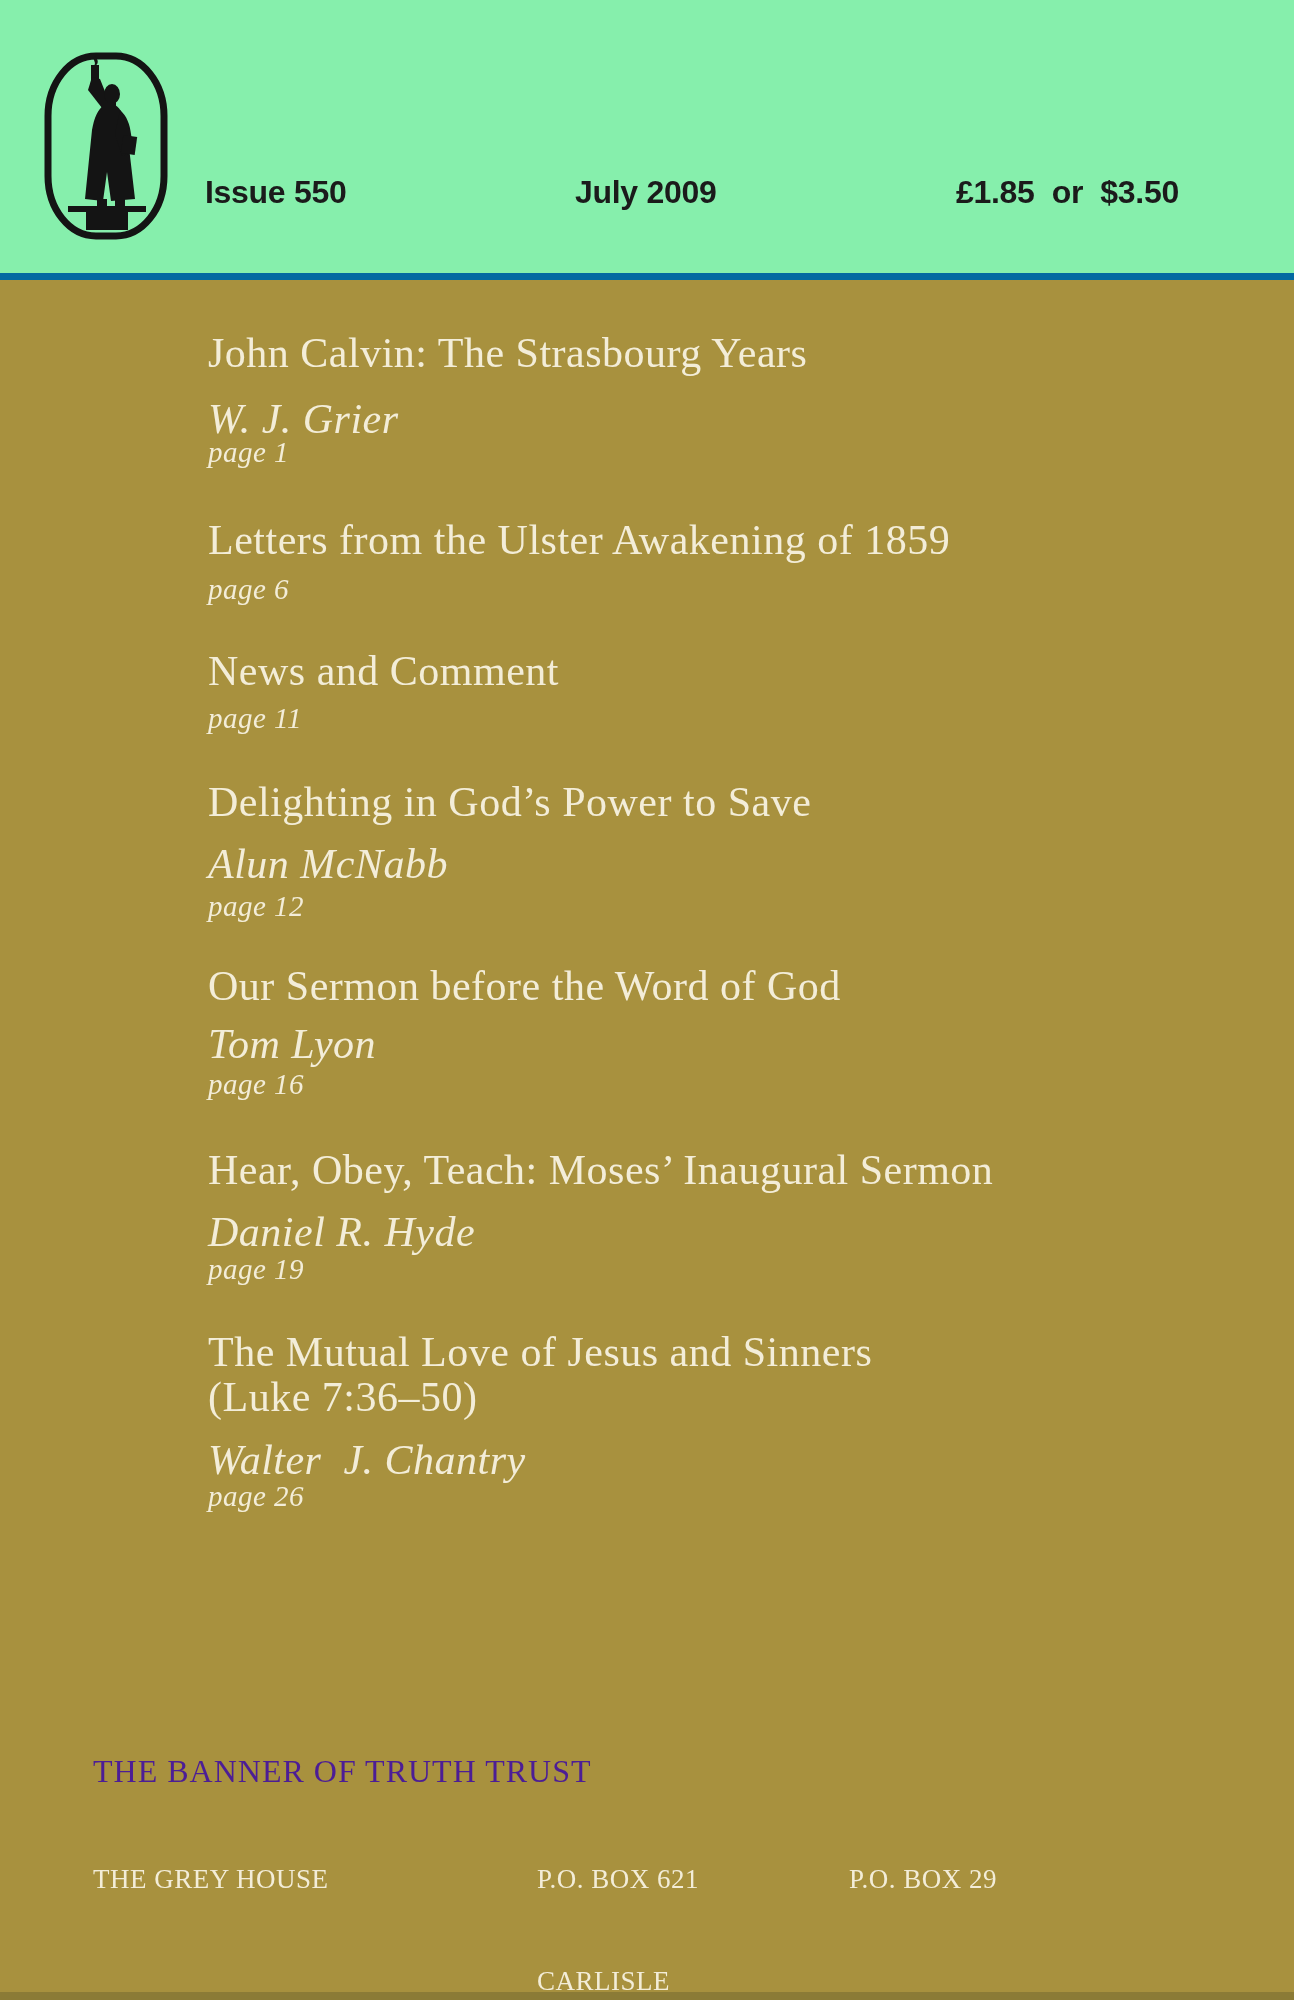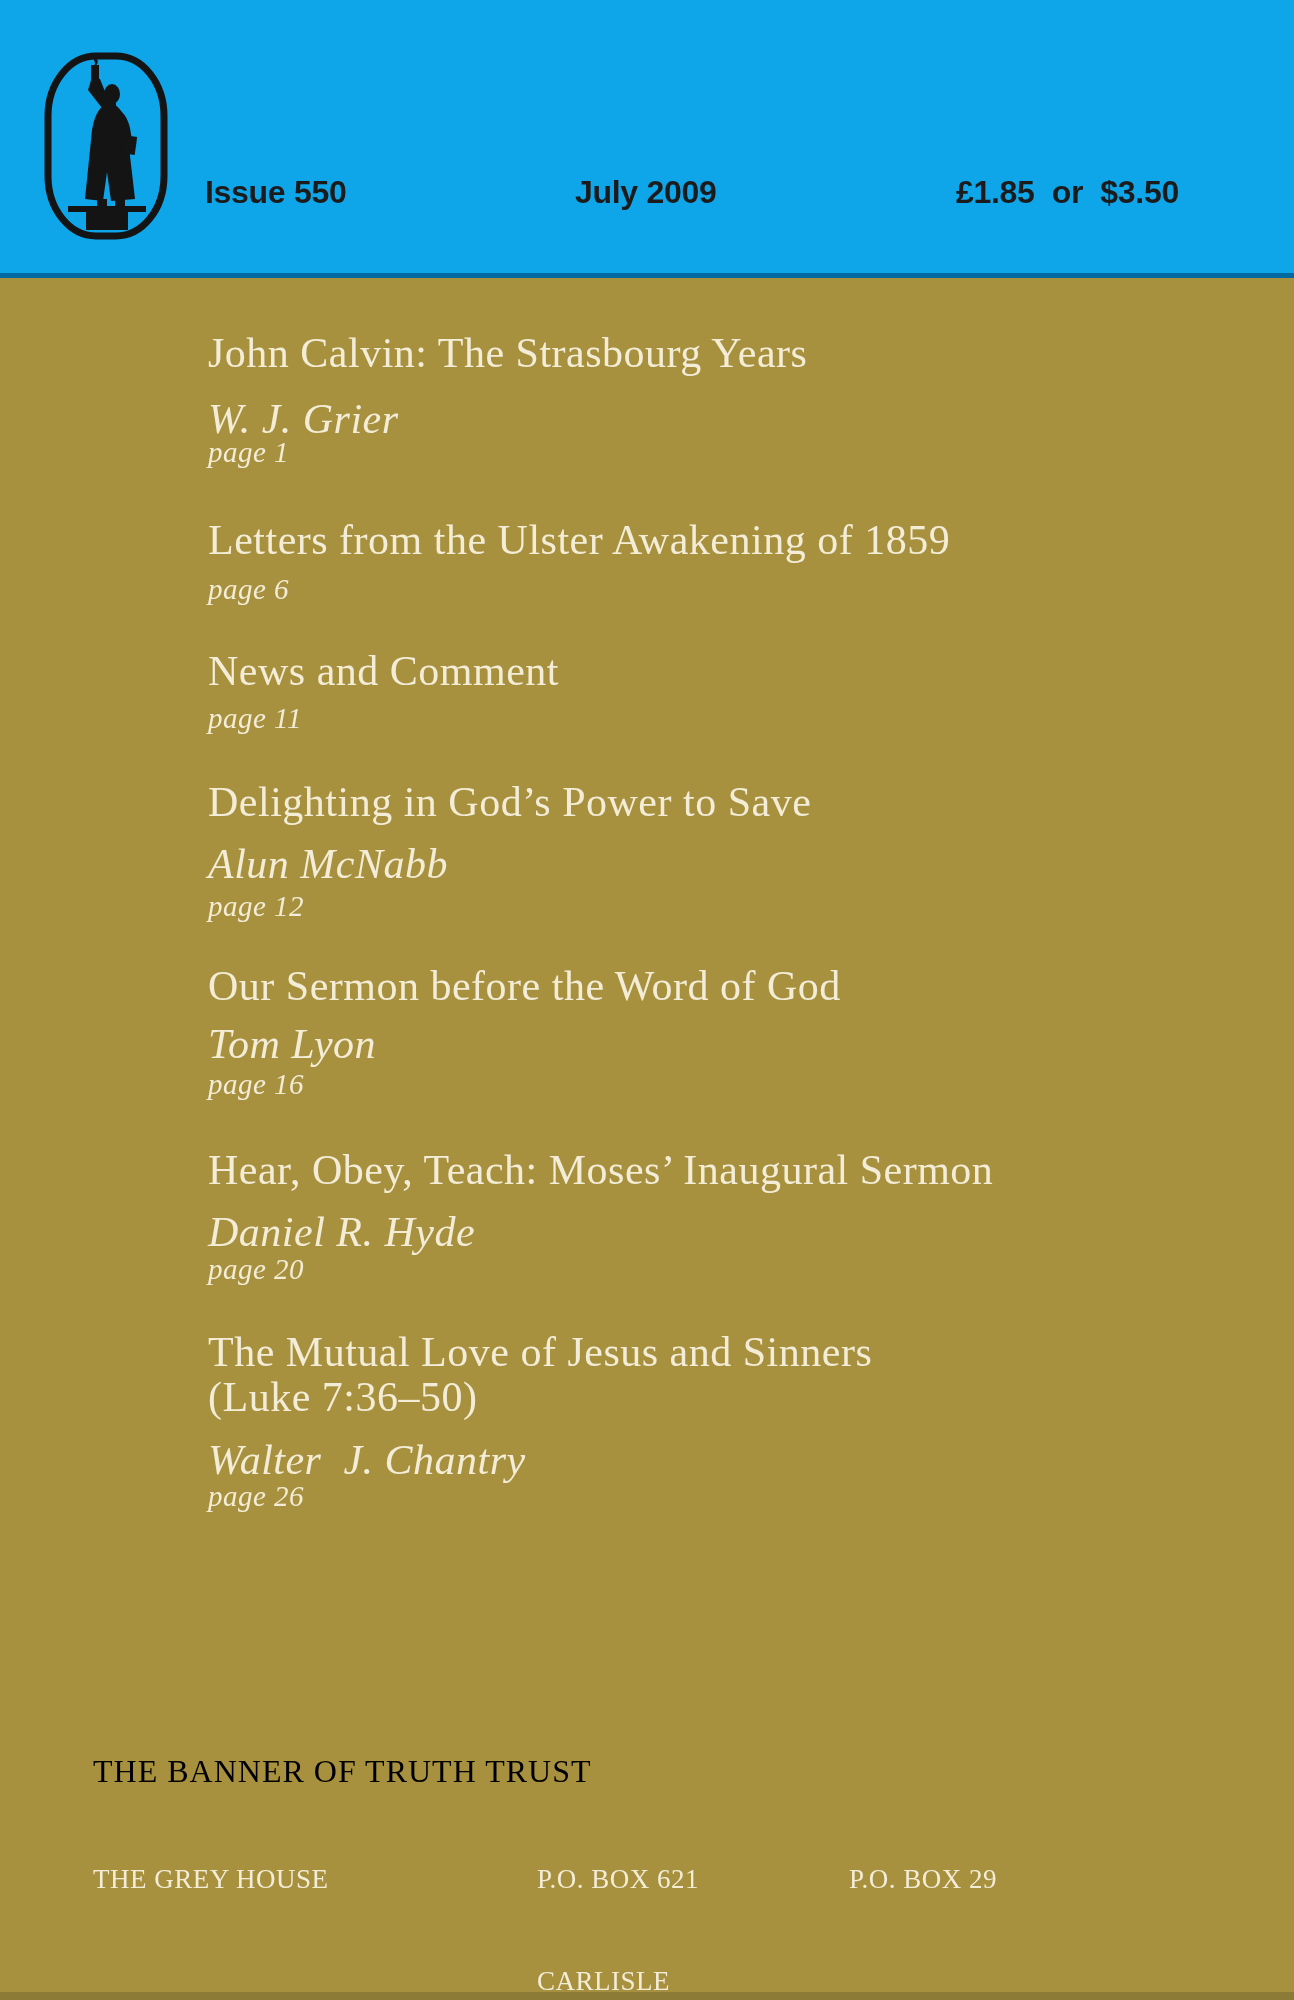"Issue 550" .masthead { background: #0ea5e9 -> #86efac; border-bottom: 5px solid #0369a1 -> 7px solid #0369a1 }
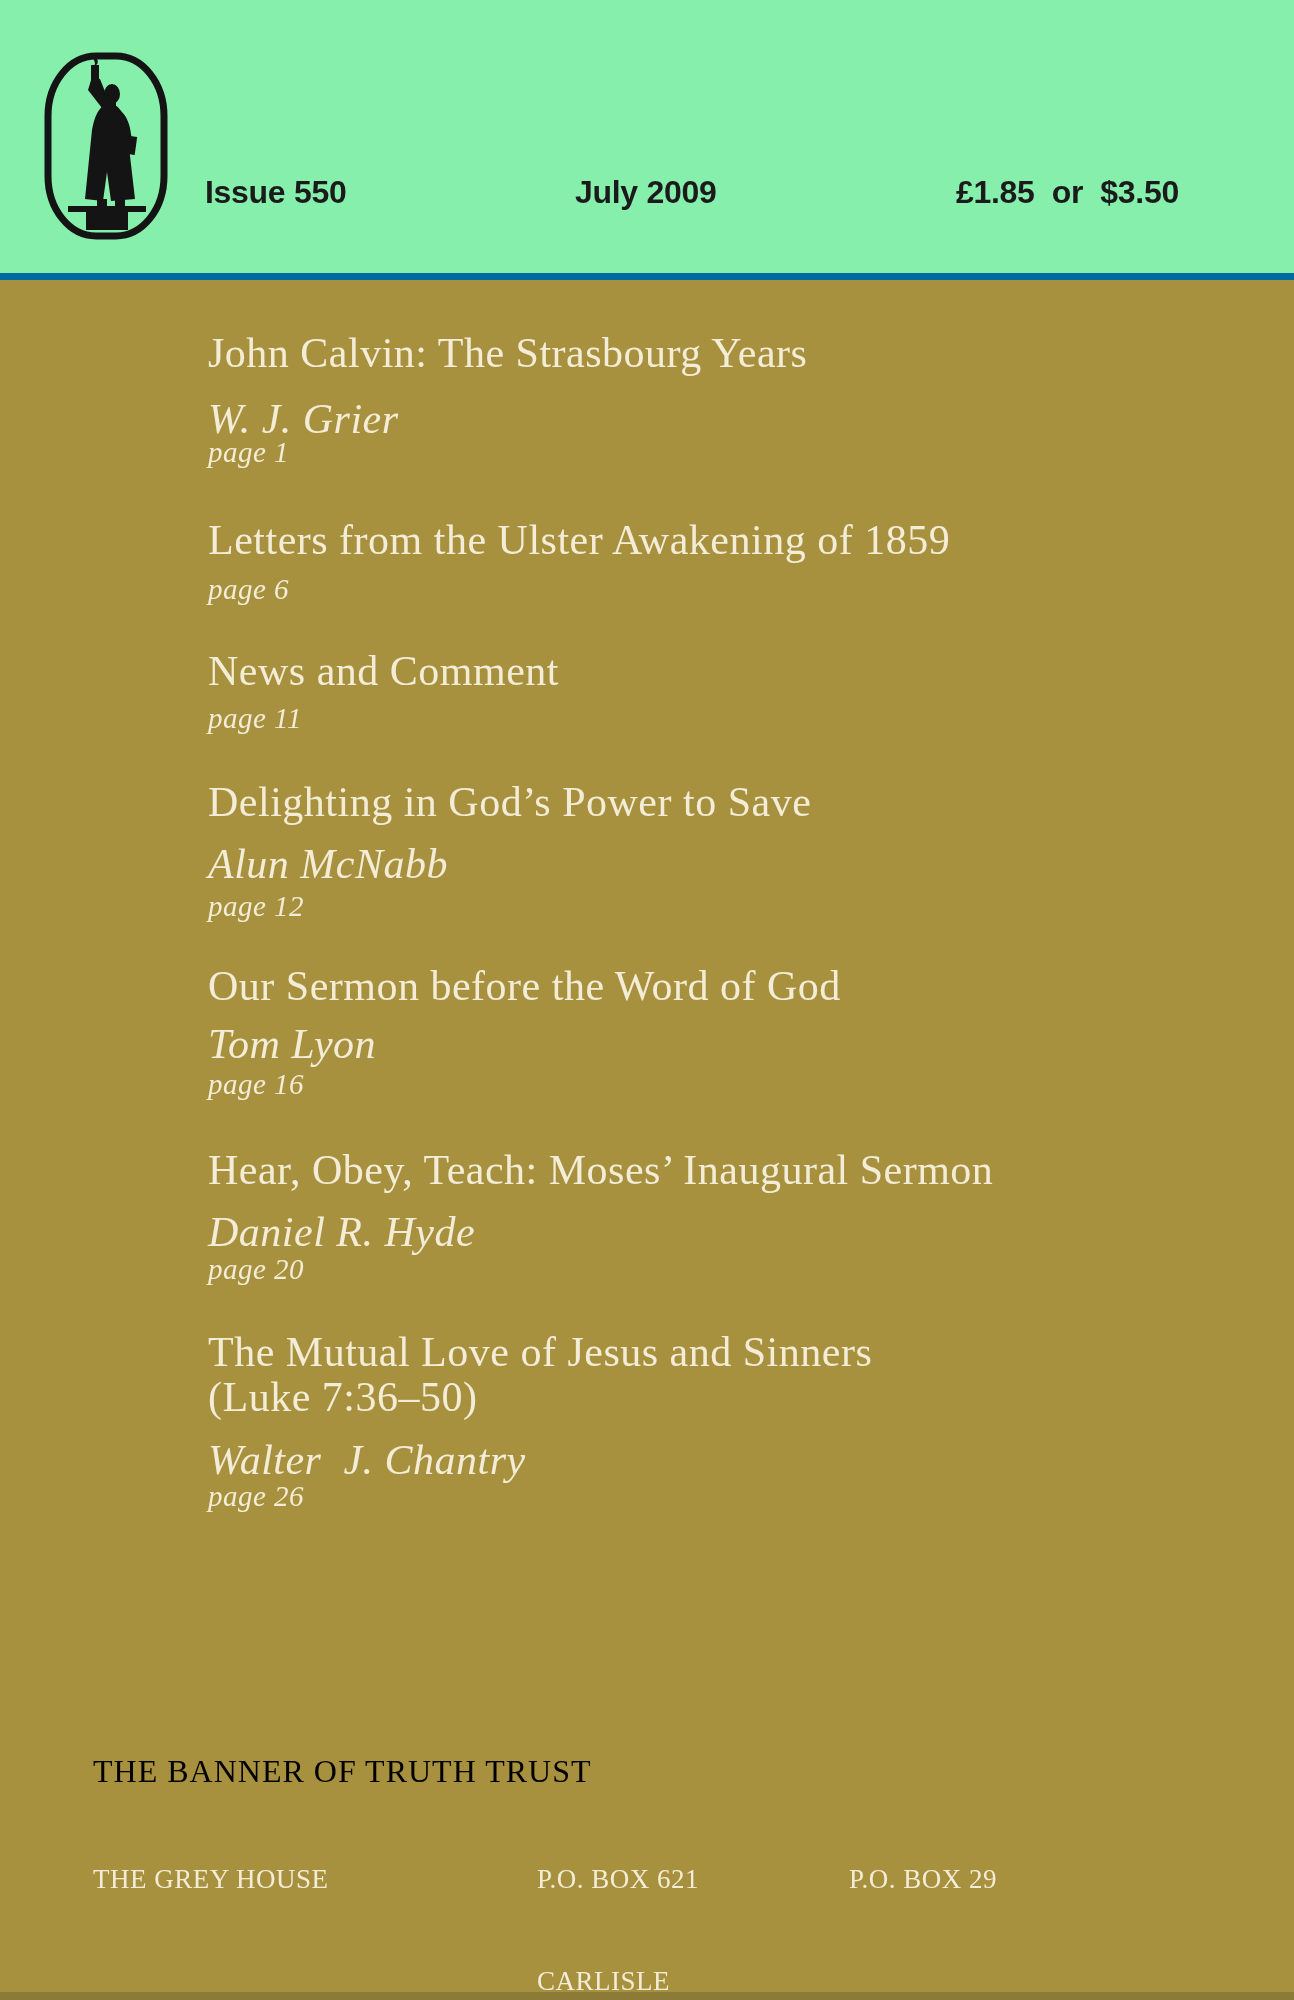"page 20" div.toc-line { text: 20 -> 19 }
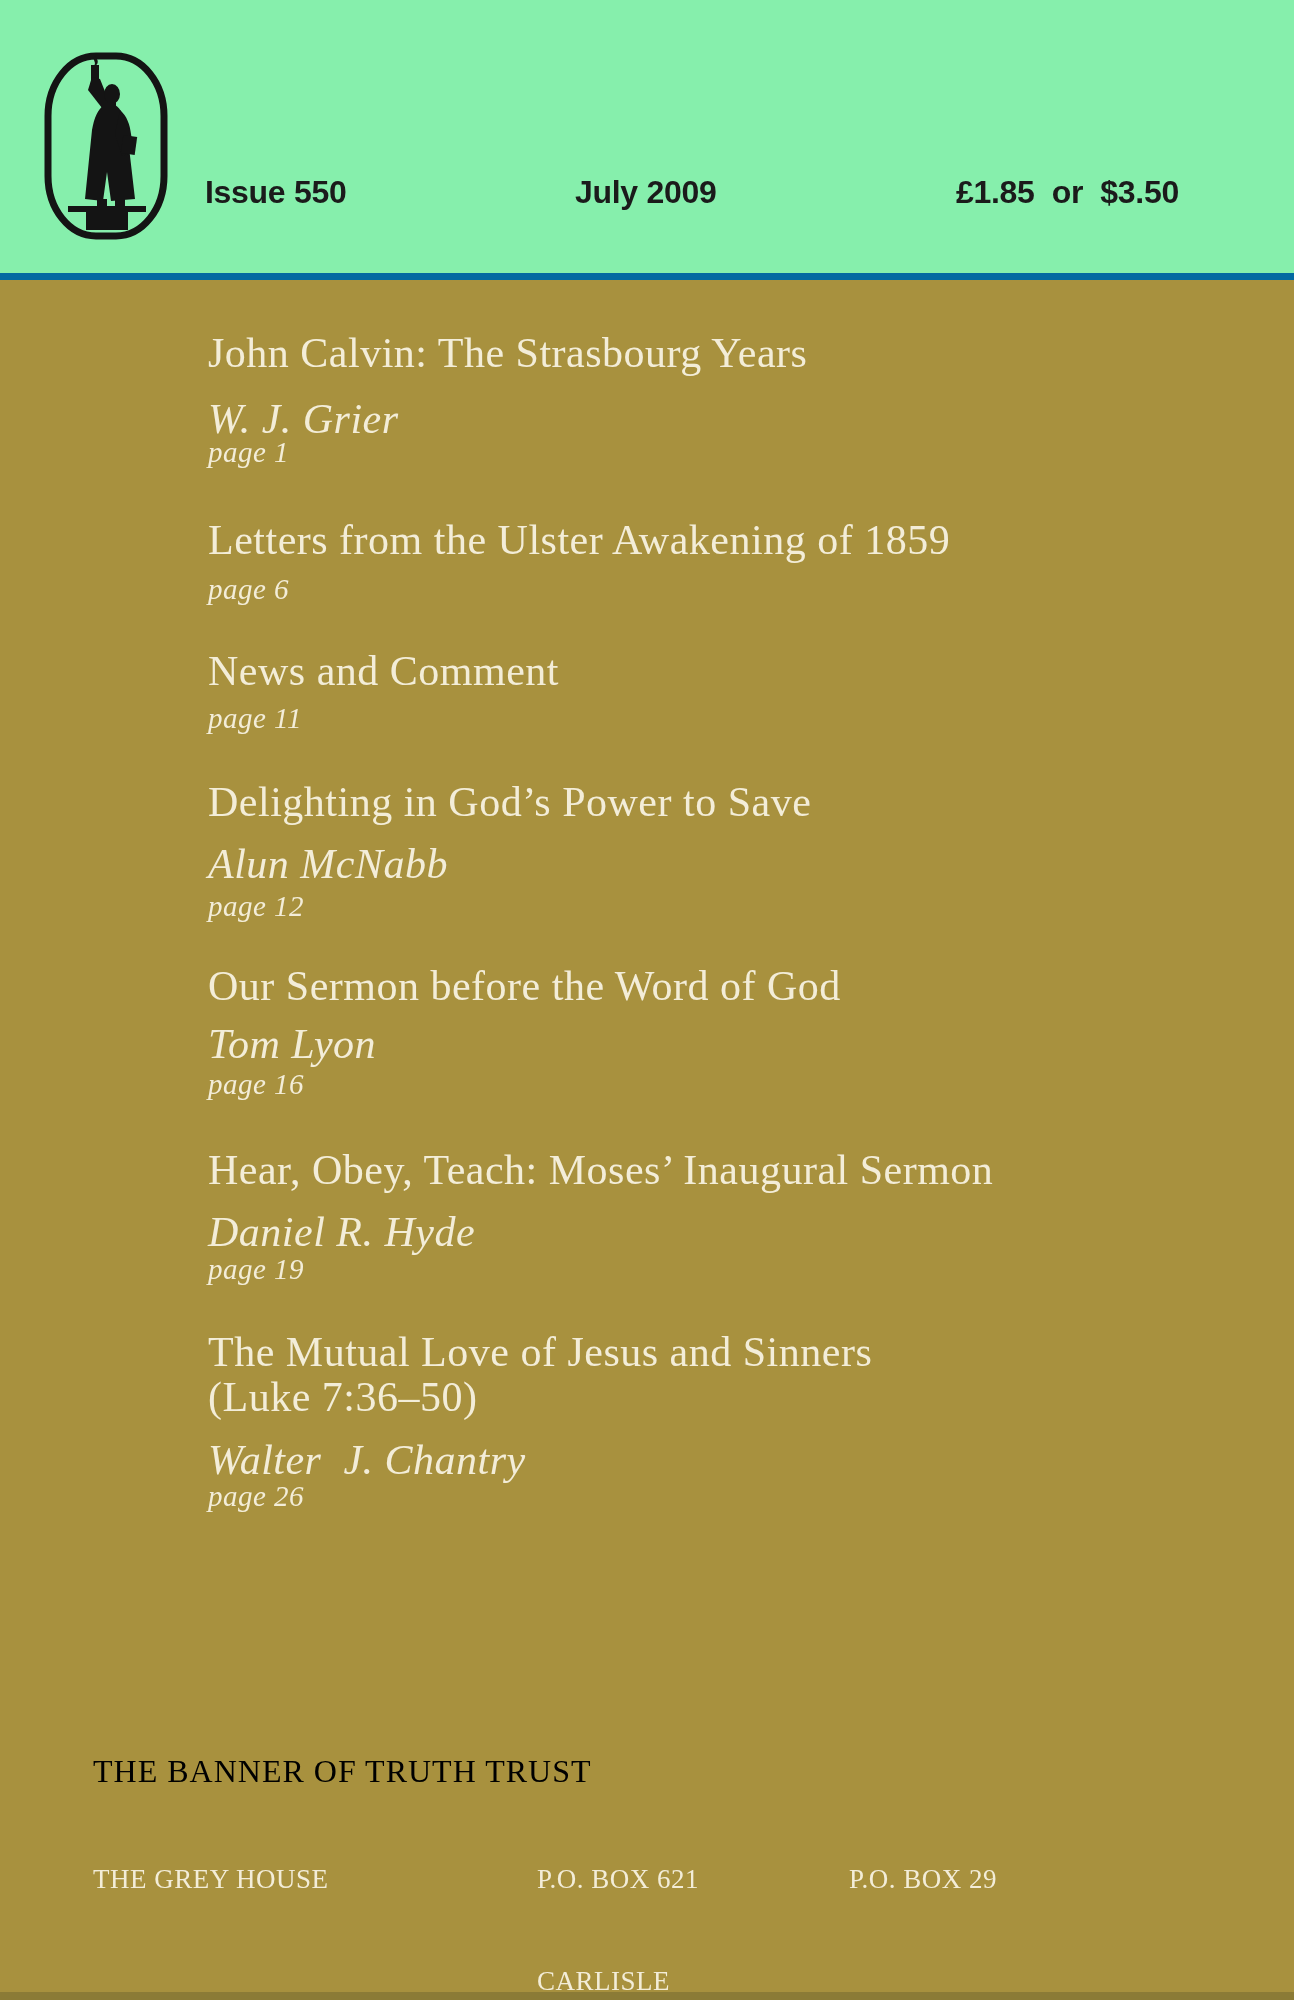"THE BANNER OF TRUTH TRUST" .org { color: #000000 -> #4c1d95 }
